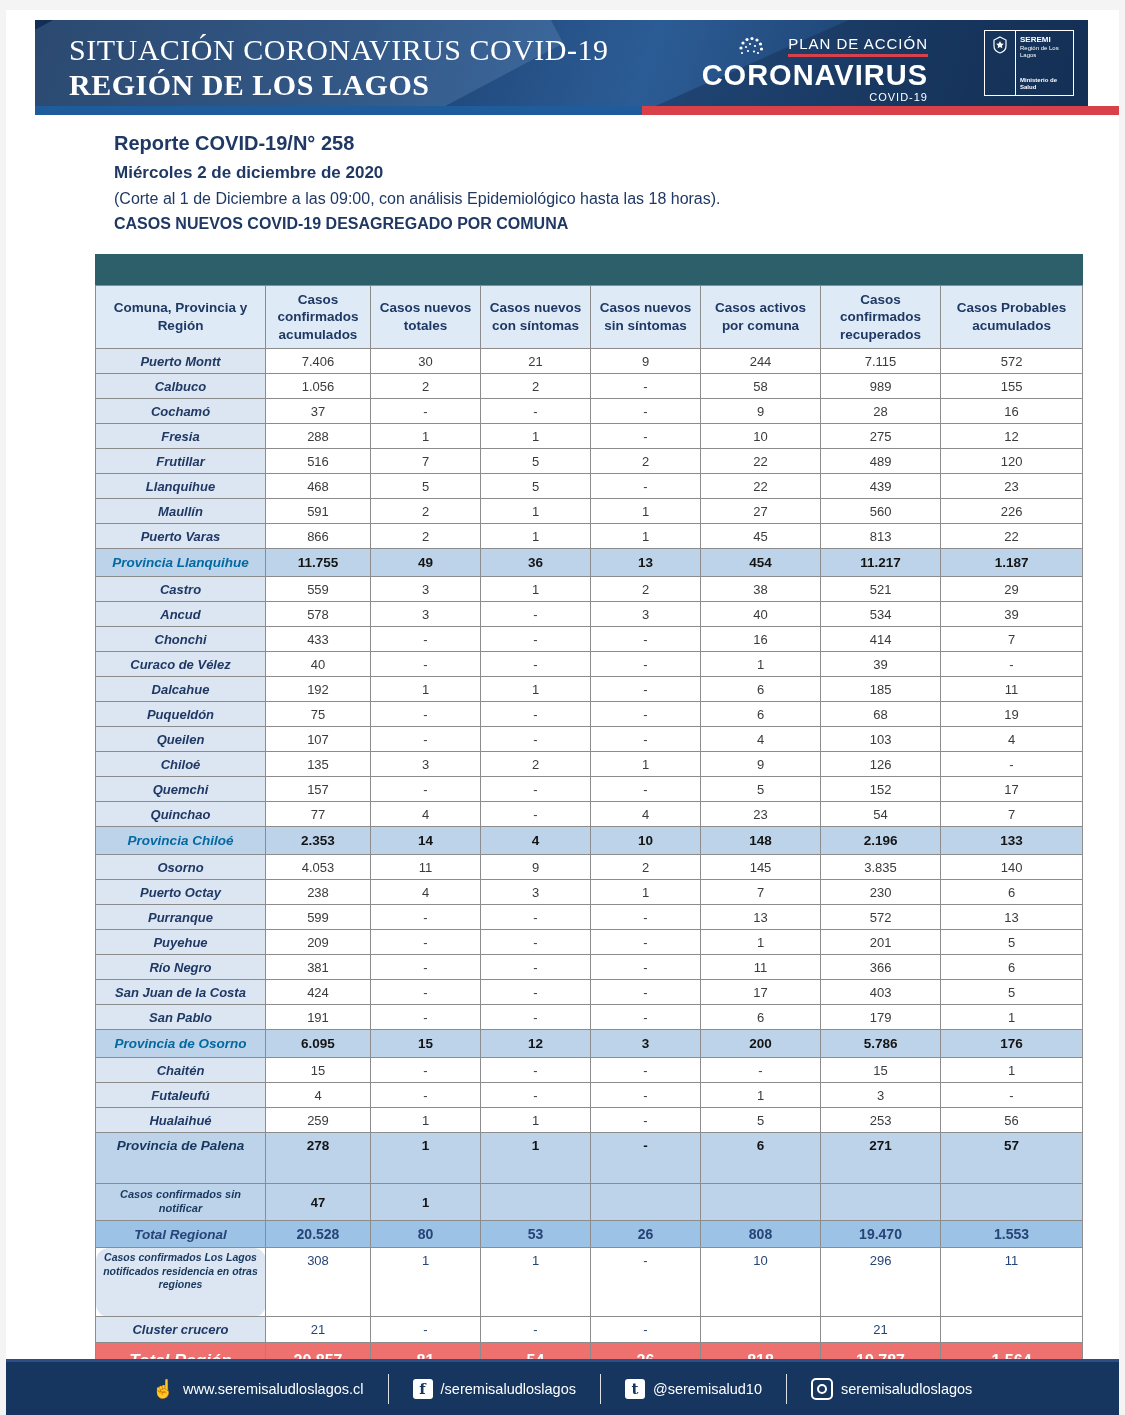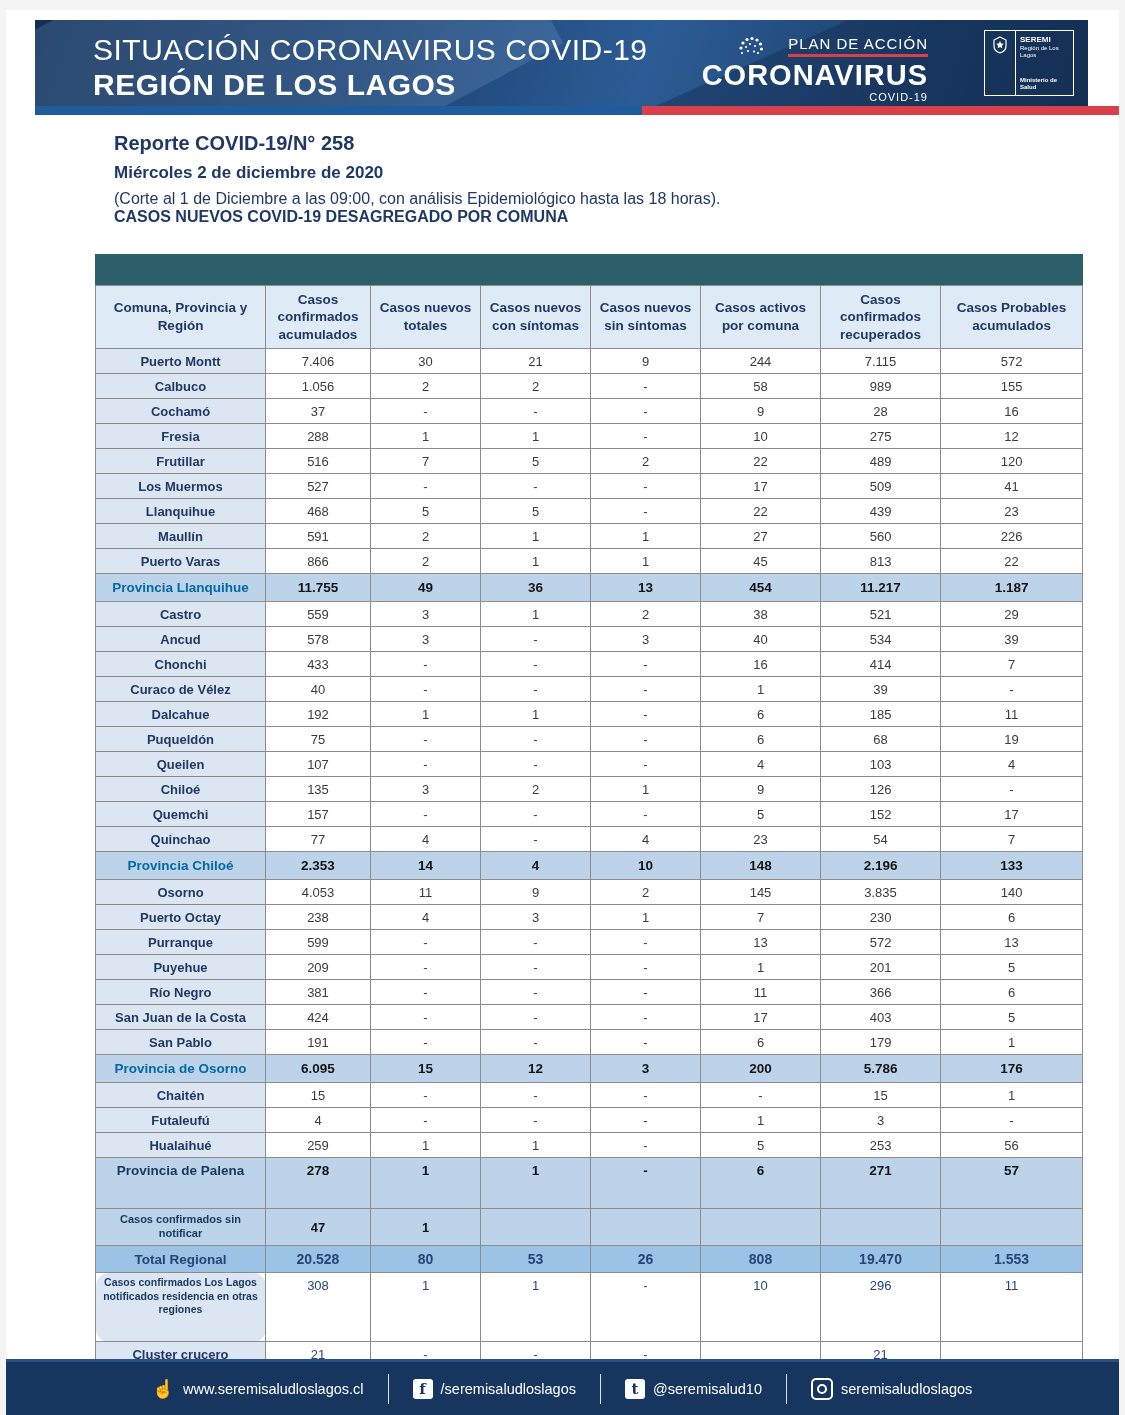"SITUACIÓN CORONAVIRUS COVID-19" .banner-titles { font-family: none -> Liberation Serif, serif; left: 58px -> 34px }
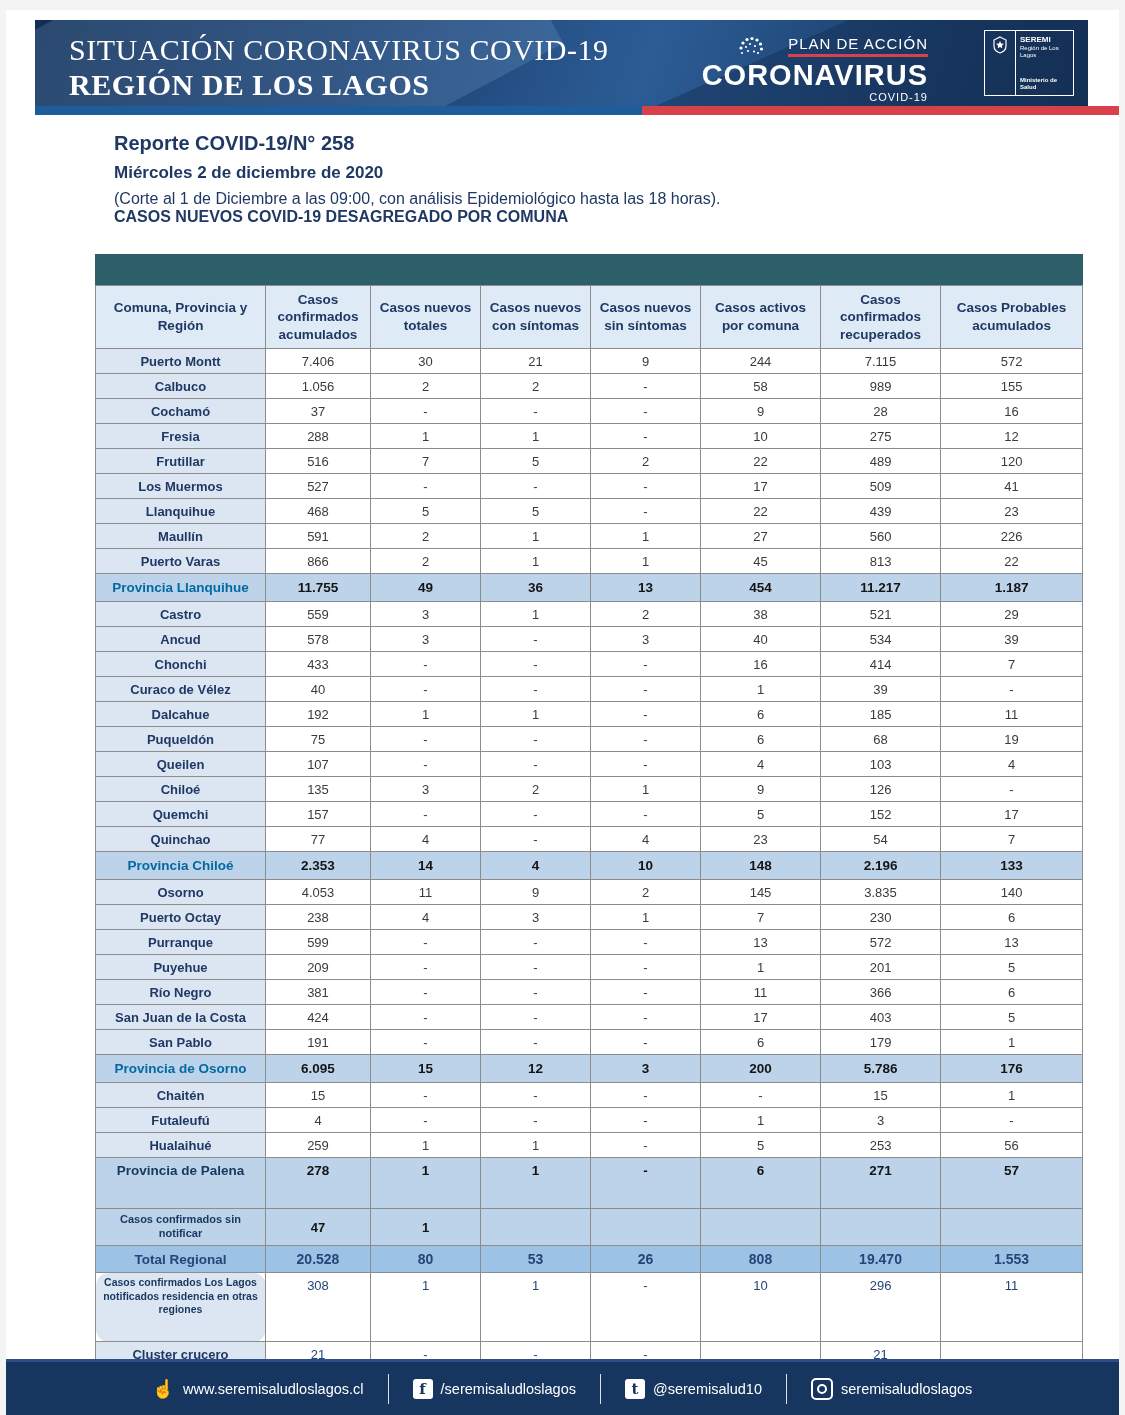"(Corte al 1 de Diciembre" .report-note { margin-bottom: none -> 7px }
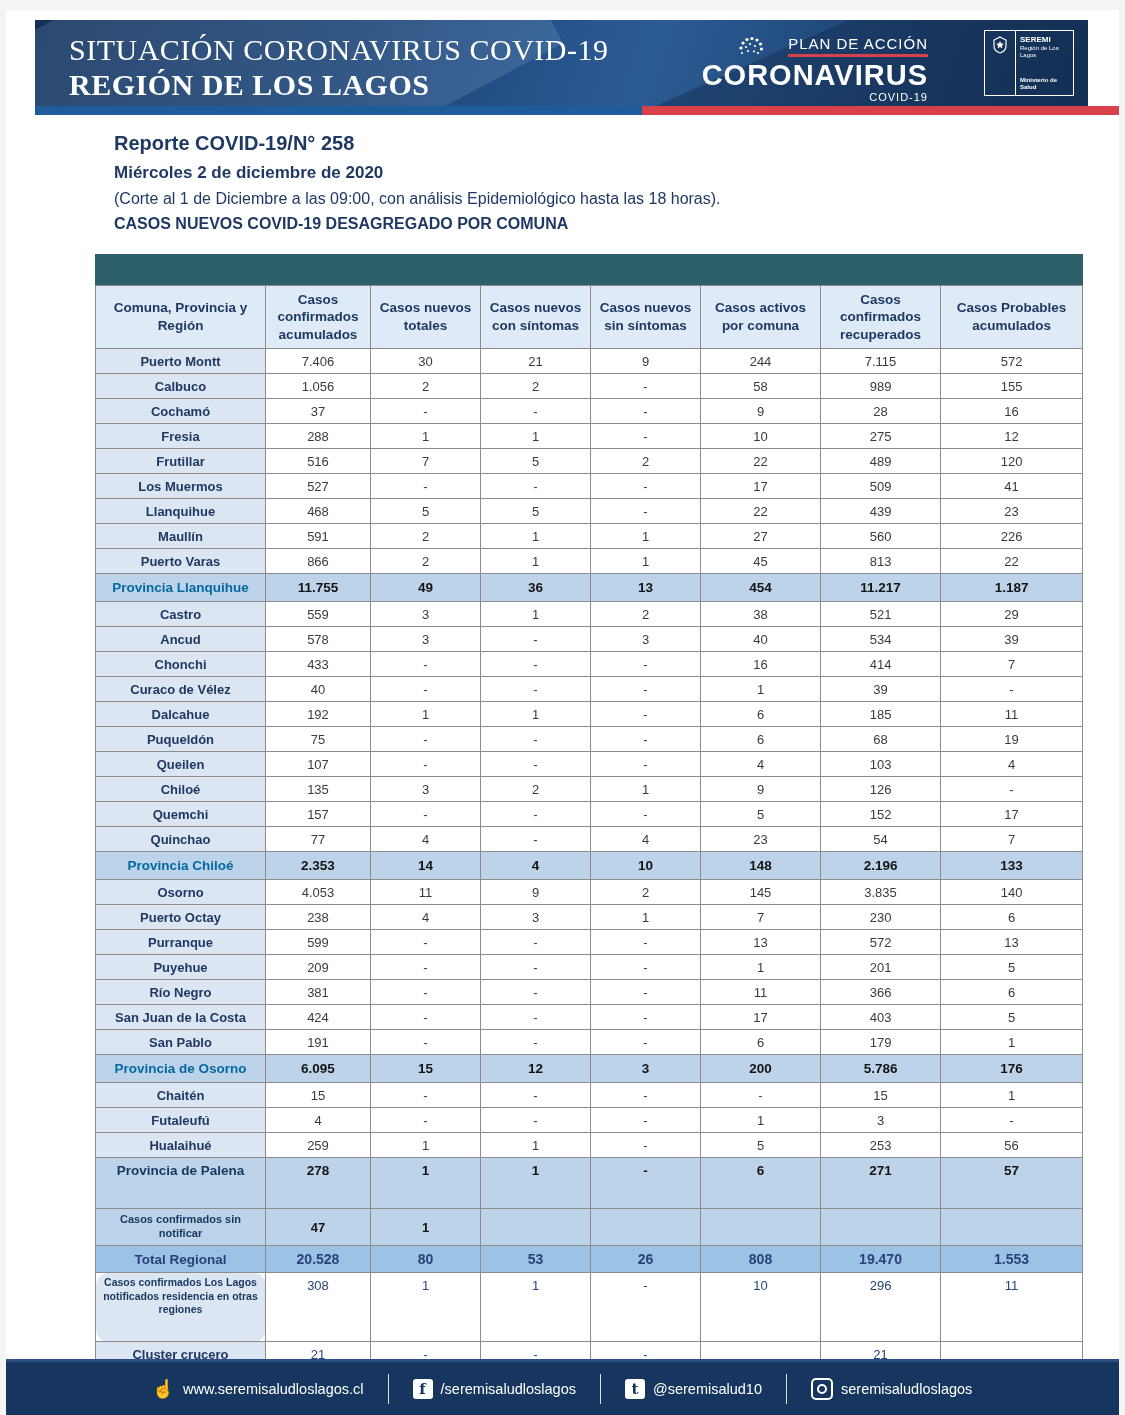"Puerto Montt" td.lbl { font-style: none -> italic }
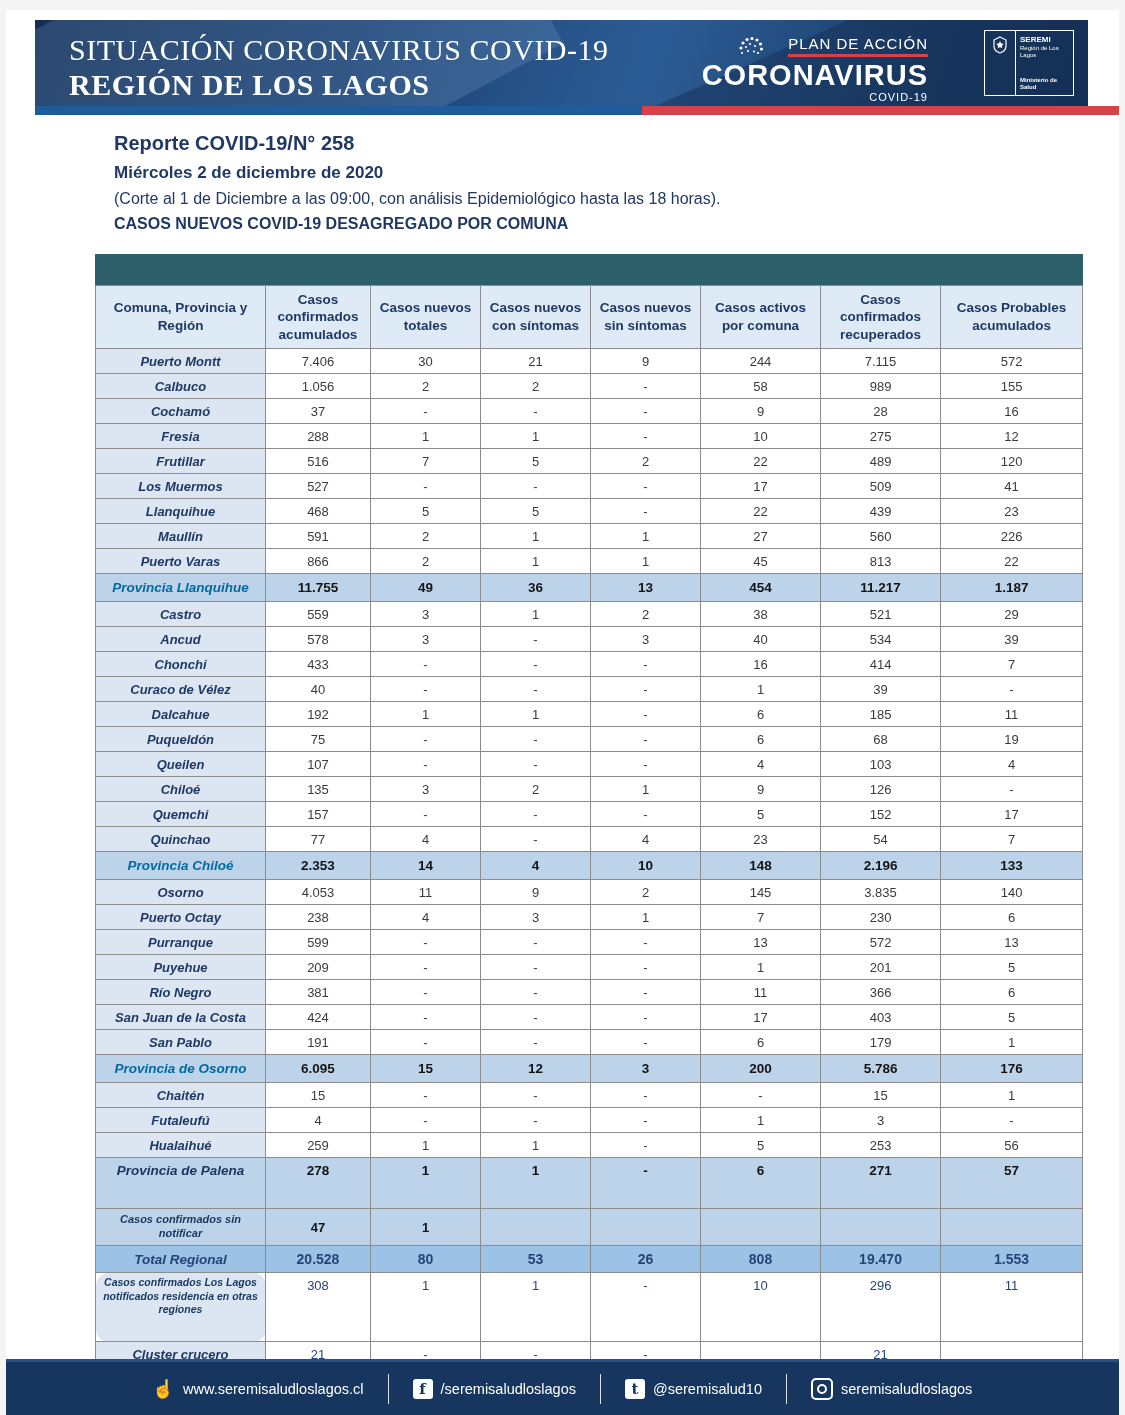"Los Muermos" tr.row-commune { html: <tr> <td>Los Muermos</td> <td>527</td> <td>-</td> <td>-</td> <td>-</td> <td>17</td> <td>509</td> <td>41</td> </tr> -> none }
